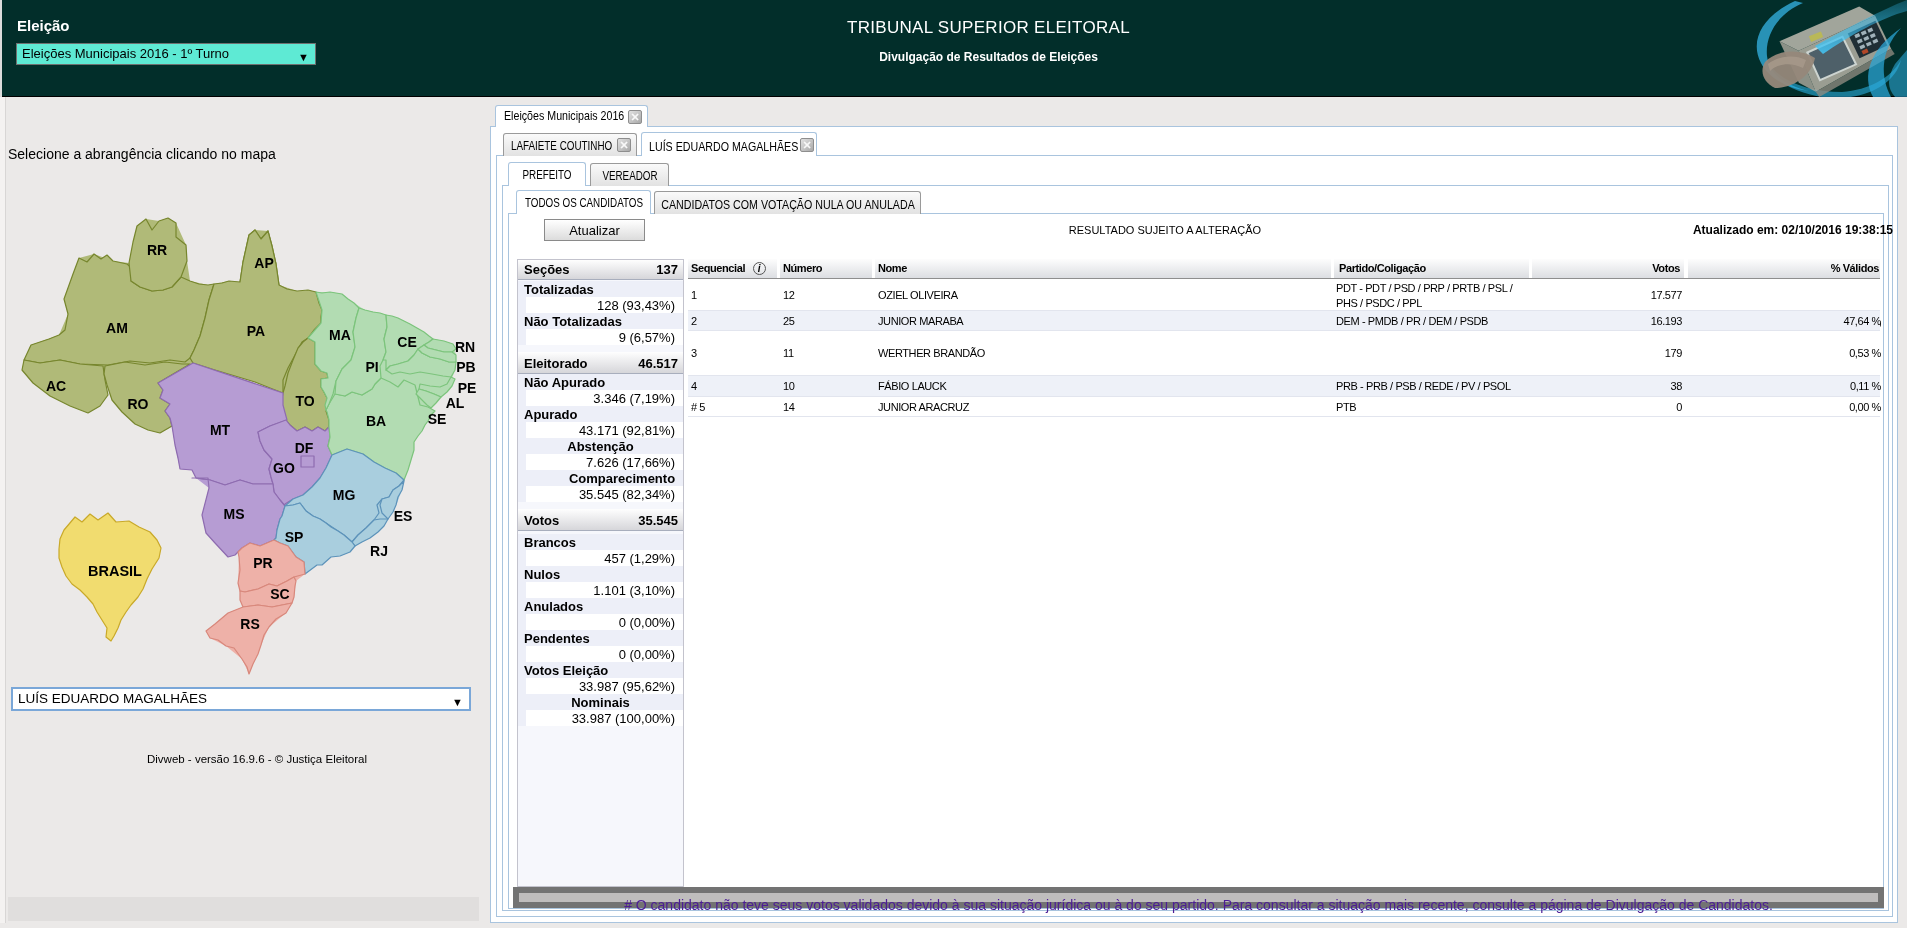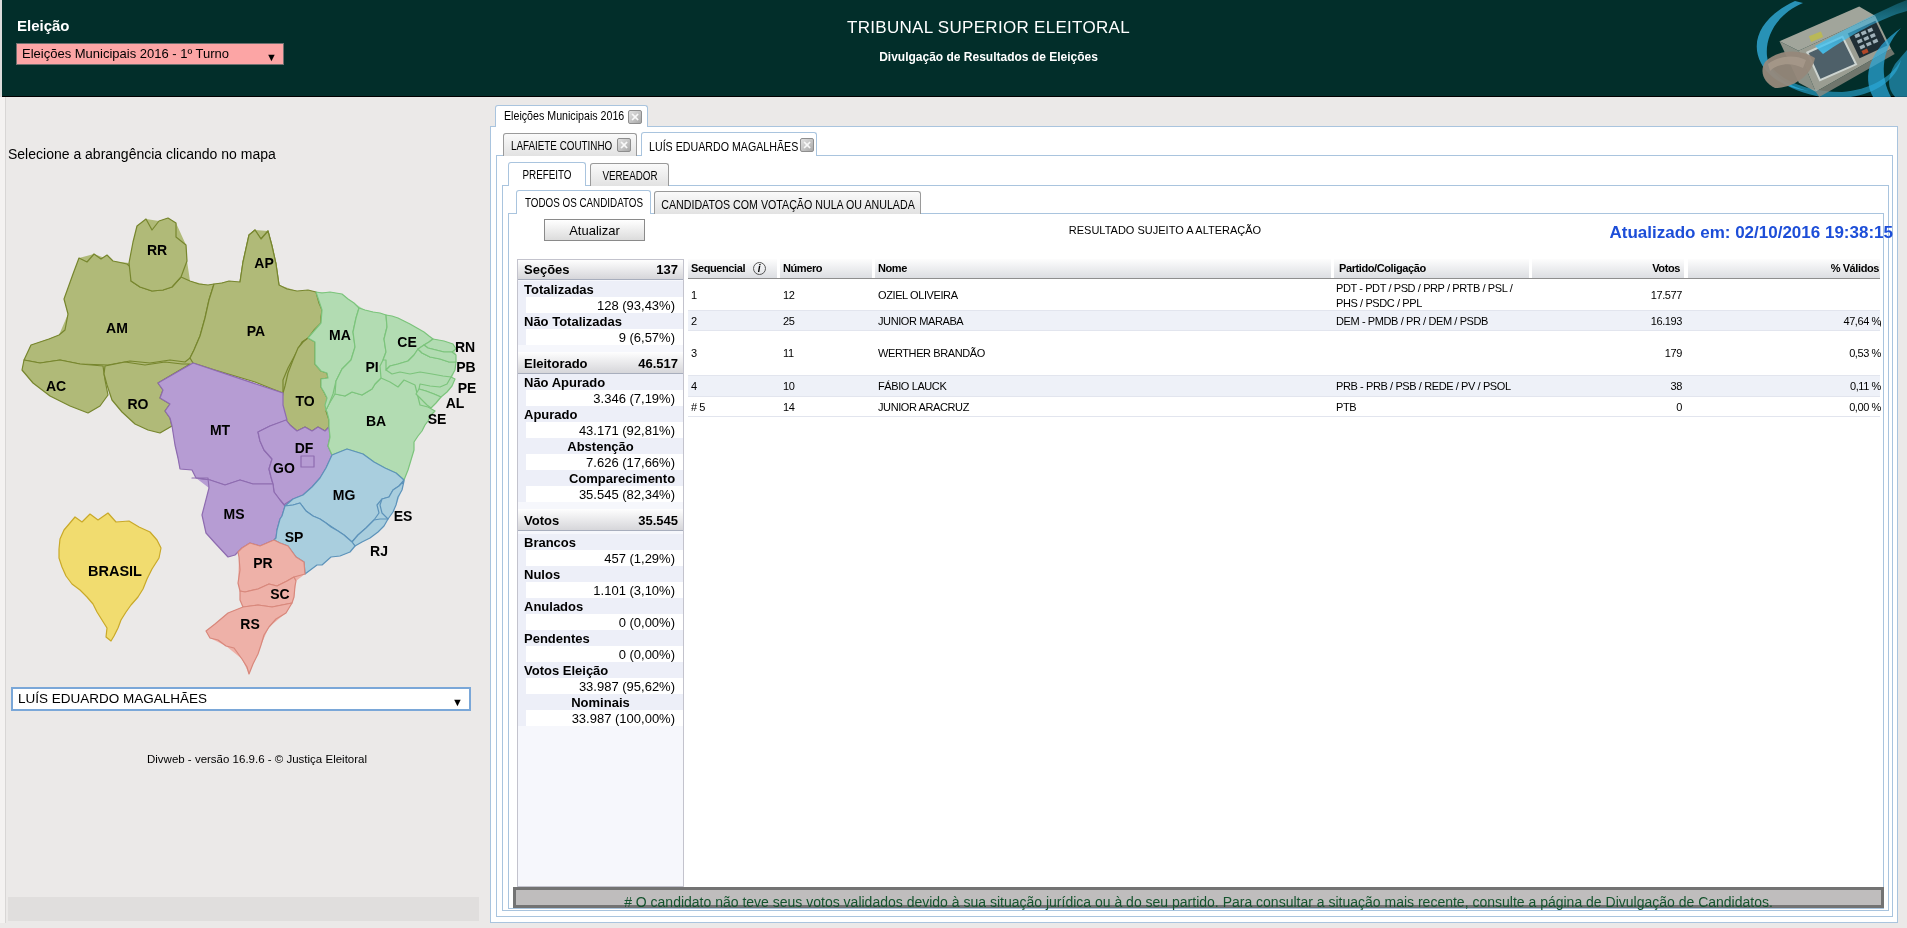"Eleições Municipais 2016 - 1º" #sel1 { background: #fca5a5 -> #5eead4; width: 268px -> 300px }
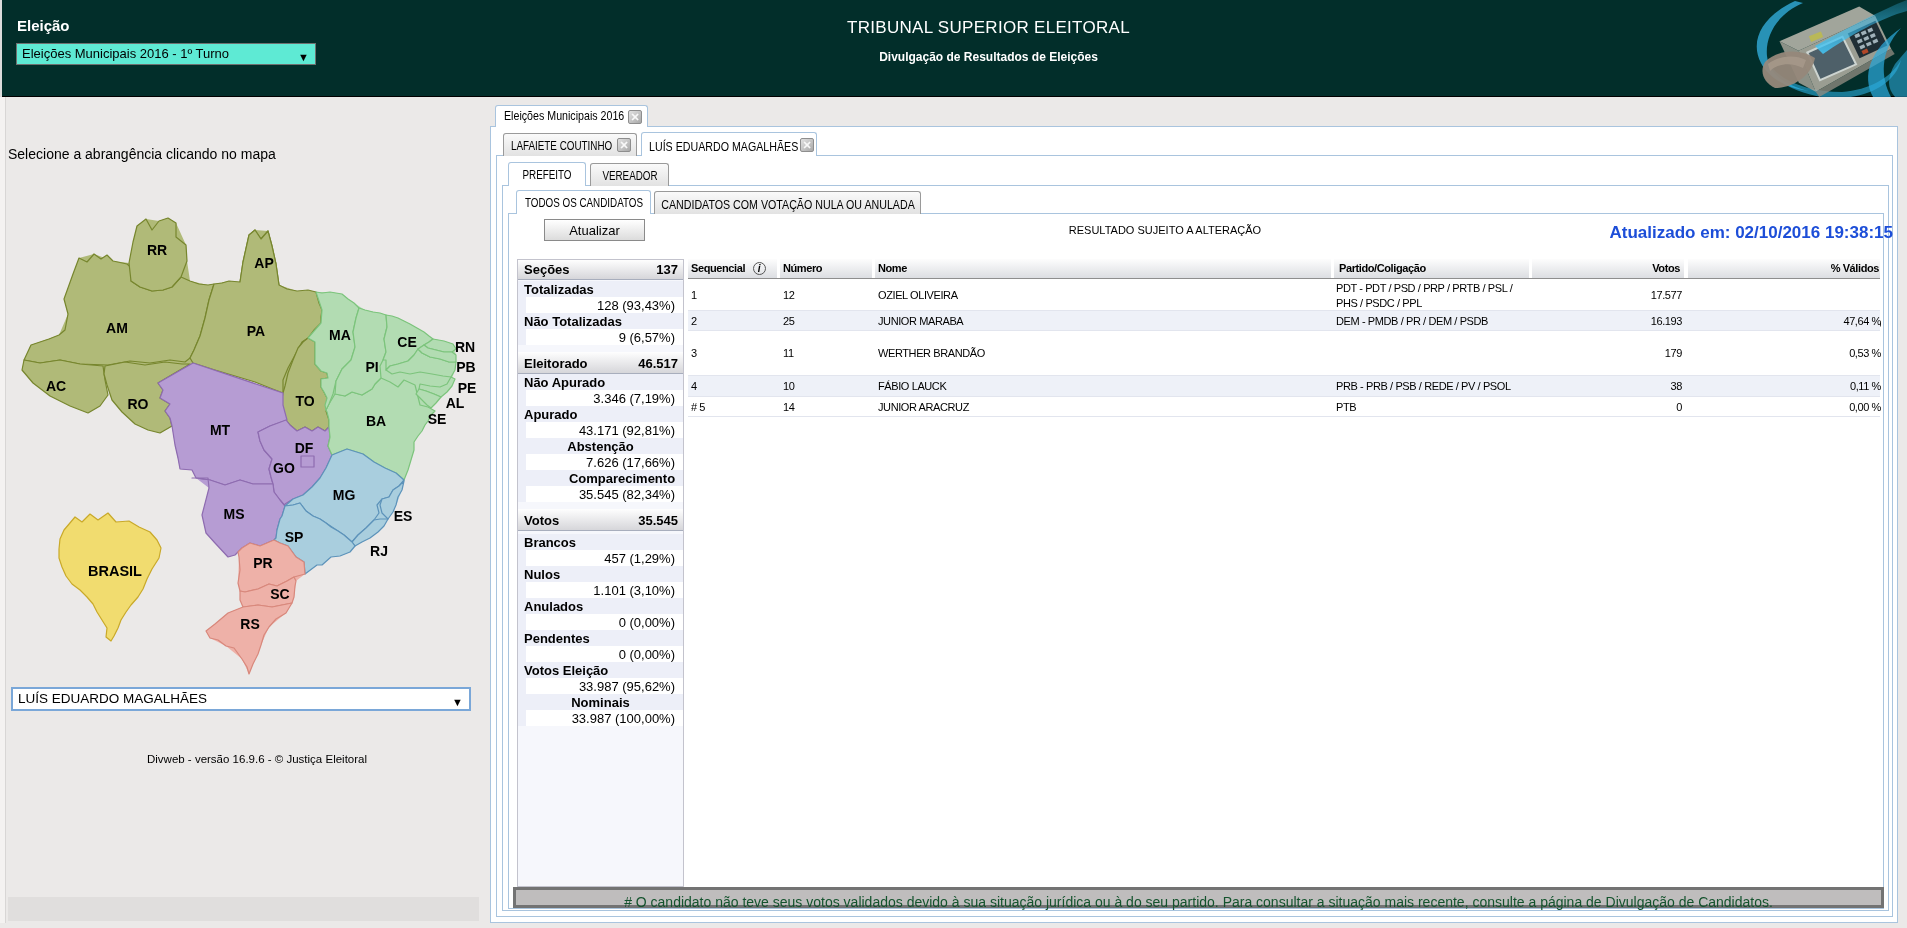"Atualizado em: 02/10/2016 19:38:15" div.abs { color: #1d4ed8 -> #000000; font-size: 17px -> 12px }
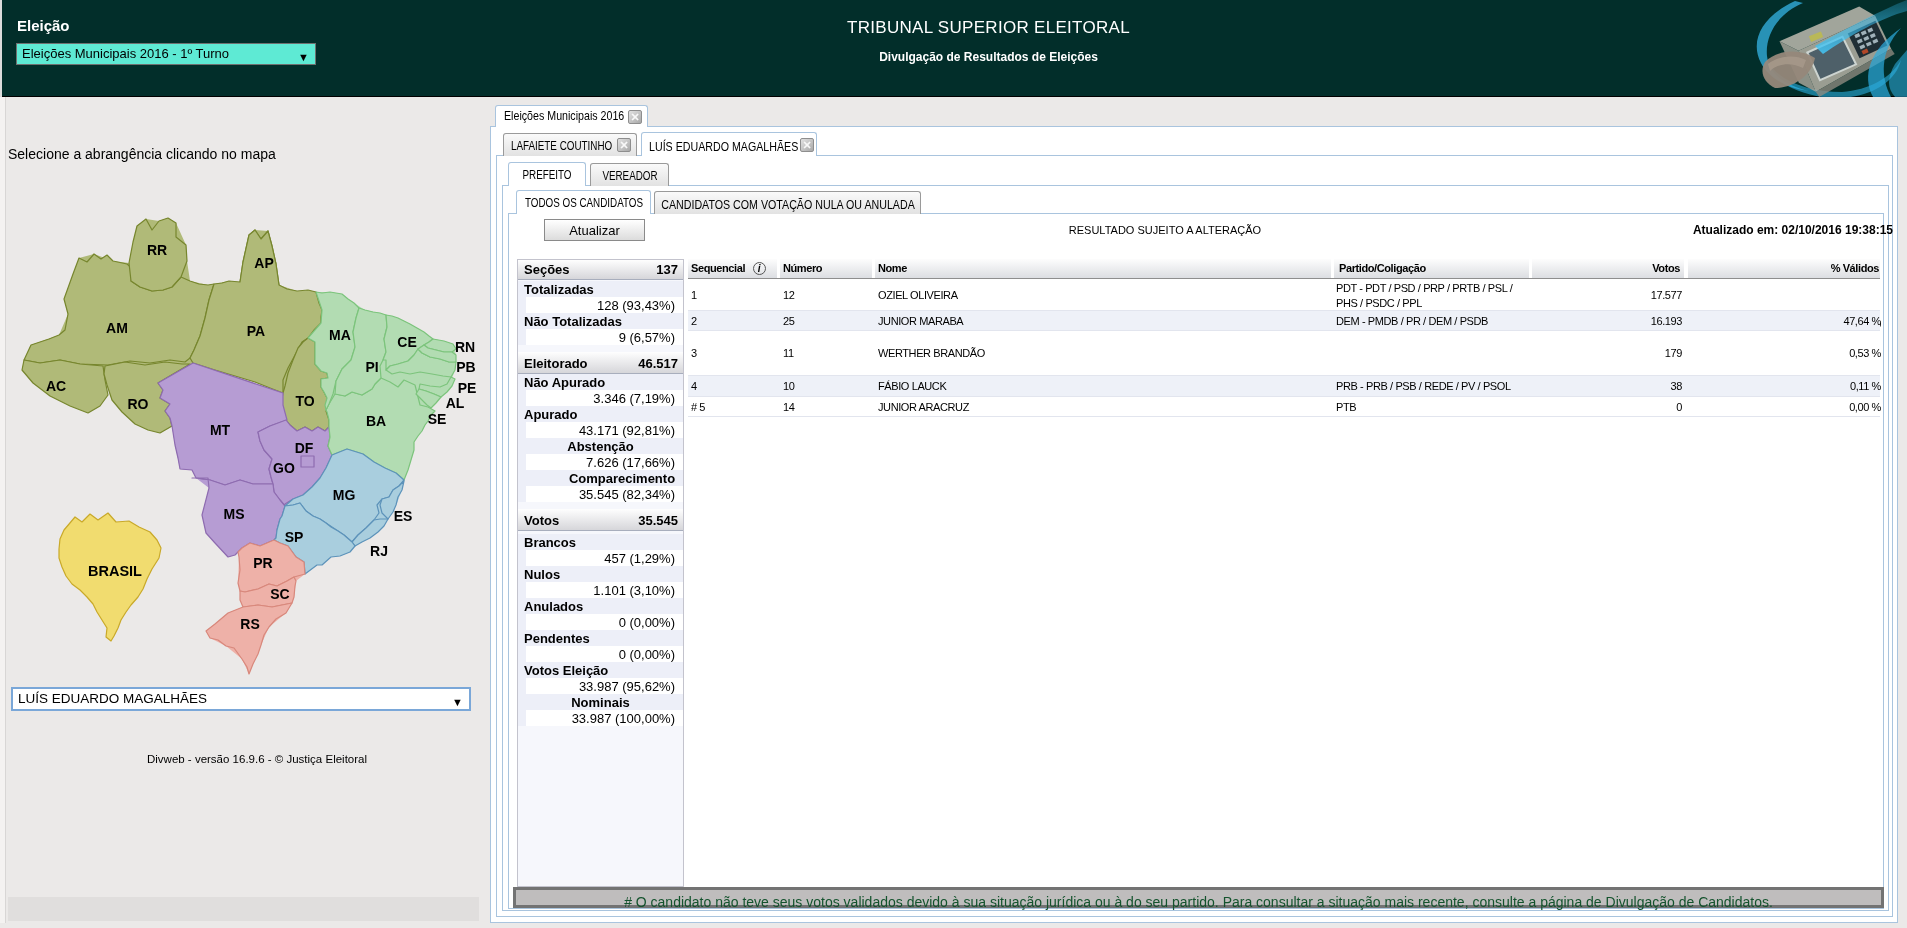"# O candidato não teve" div.abs { border: 3px solid #737373 -> 6px solid #737373; color: #14532d -> #4c1d95 }
